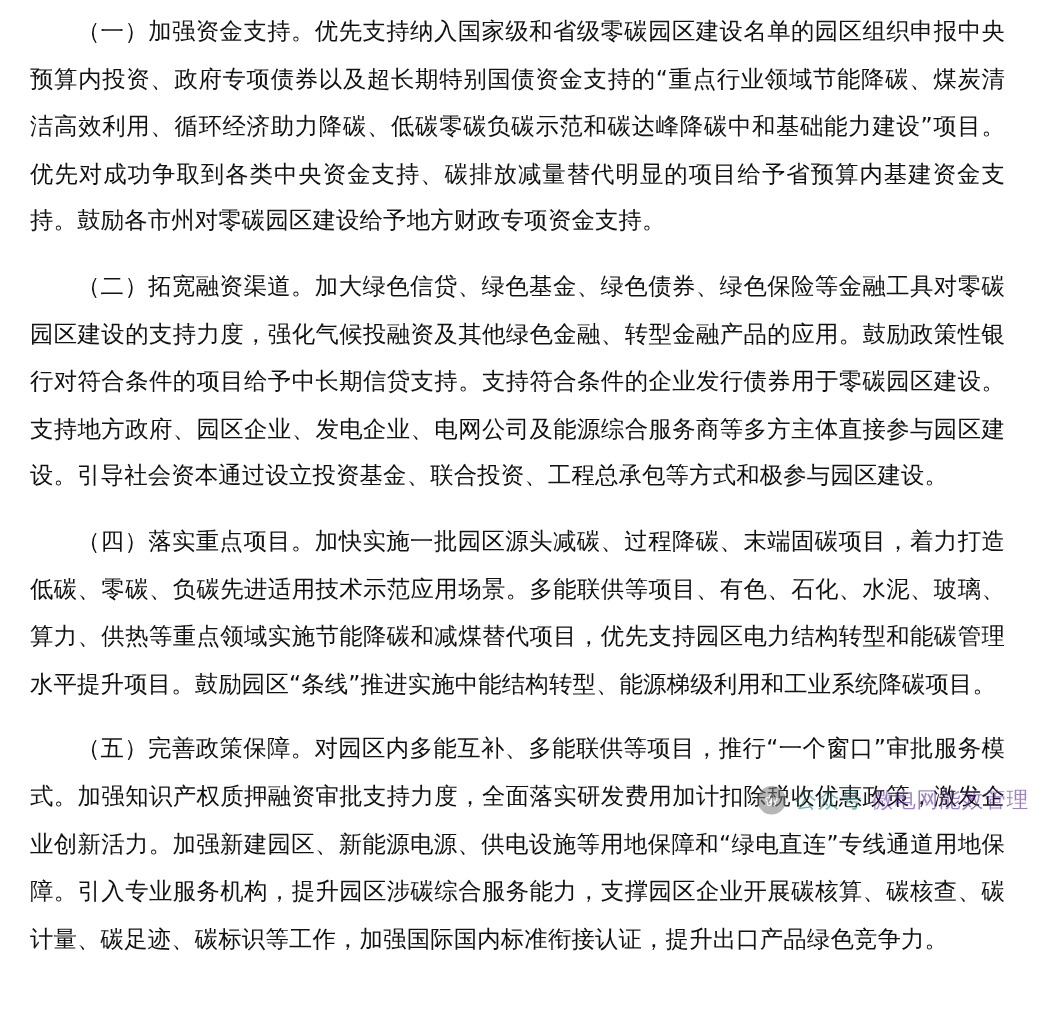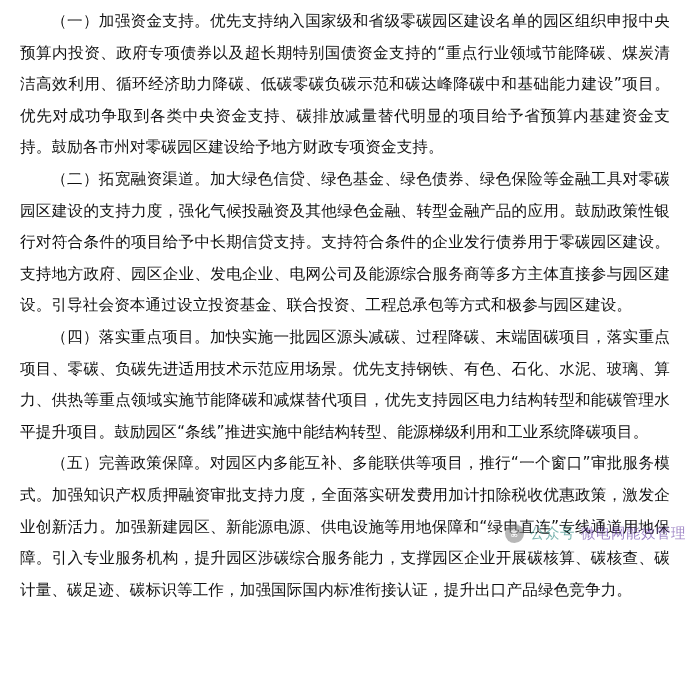"（二）拓宽融资渠道。加大绿色信贷、绿色基金、绿色债券、绿色保险等金融工具对零碳园" .para + .para { margin-top: 0px -> 12px }
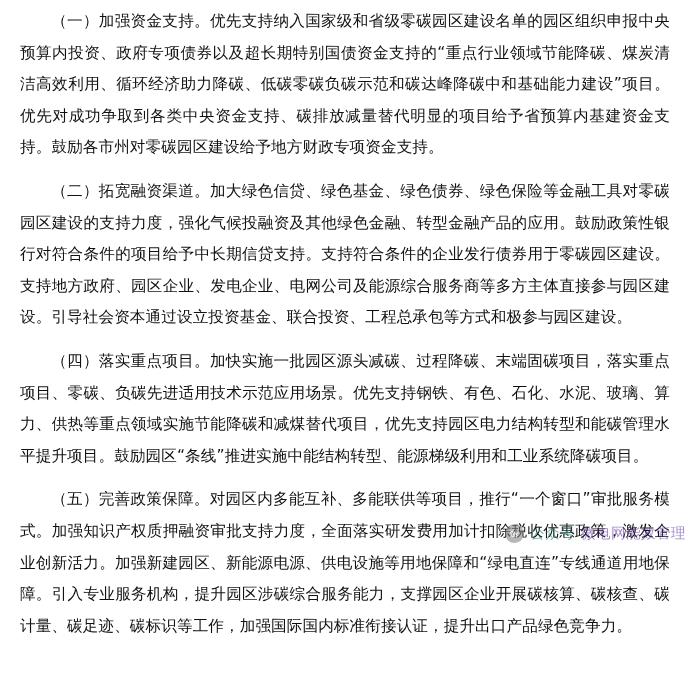"（四）落实重点项目。加快实施一批园区源头减碳、过程降碳、末端固碳项目，落实重点项" p.para { text: 落实重点项目、零碳、负碳先进适用技术示范应用场景。优先支持钢铁 -> 着力打造低碳、零碳、负碳先进适用技术示范应用场景。多能联供等项目 }
